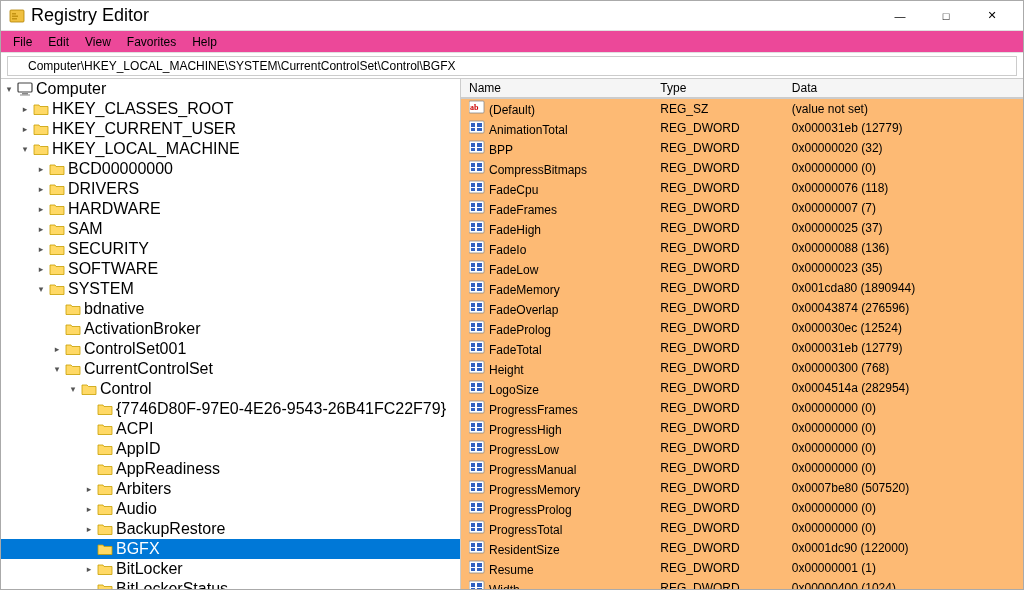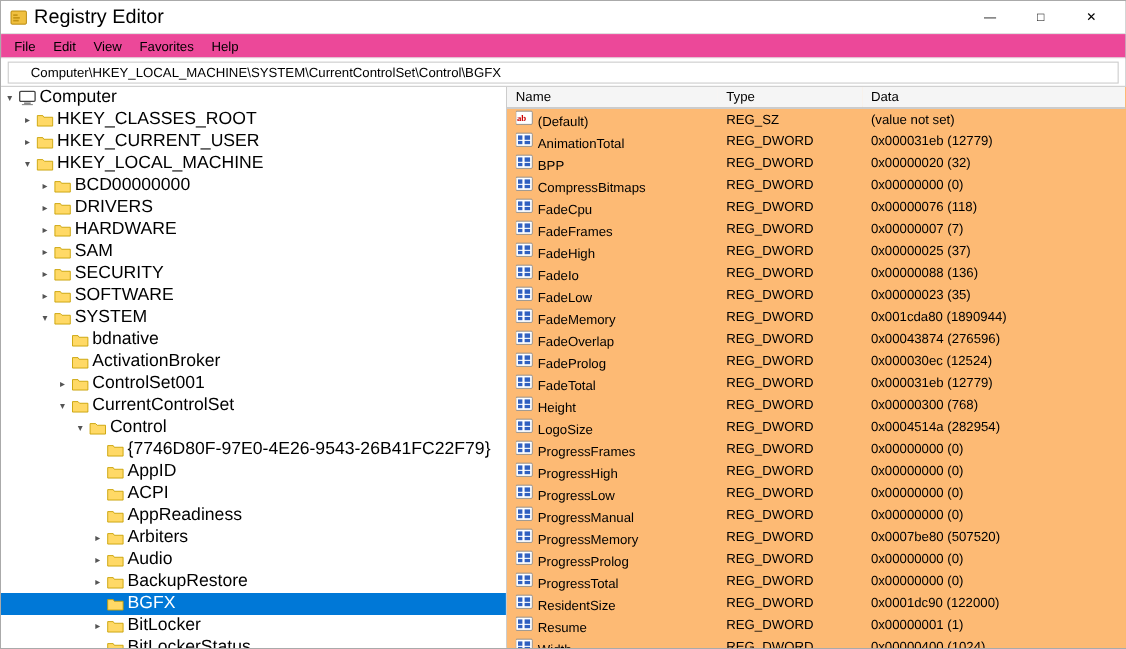"AppID" div.tree-item { order: before "ACPI" -> after "ACPI" }
